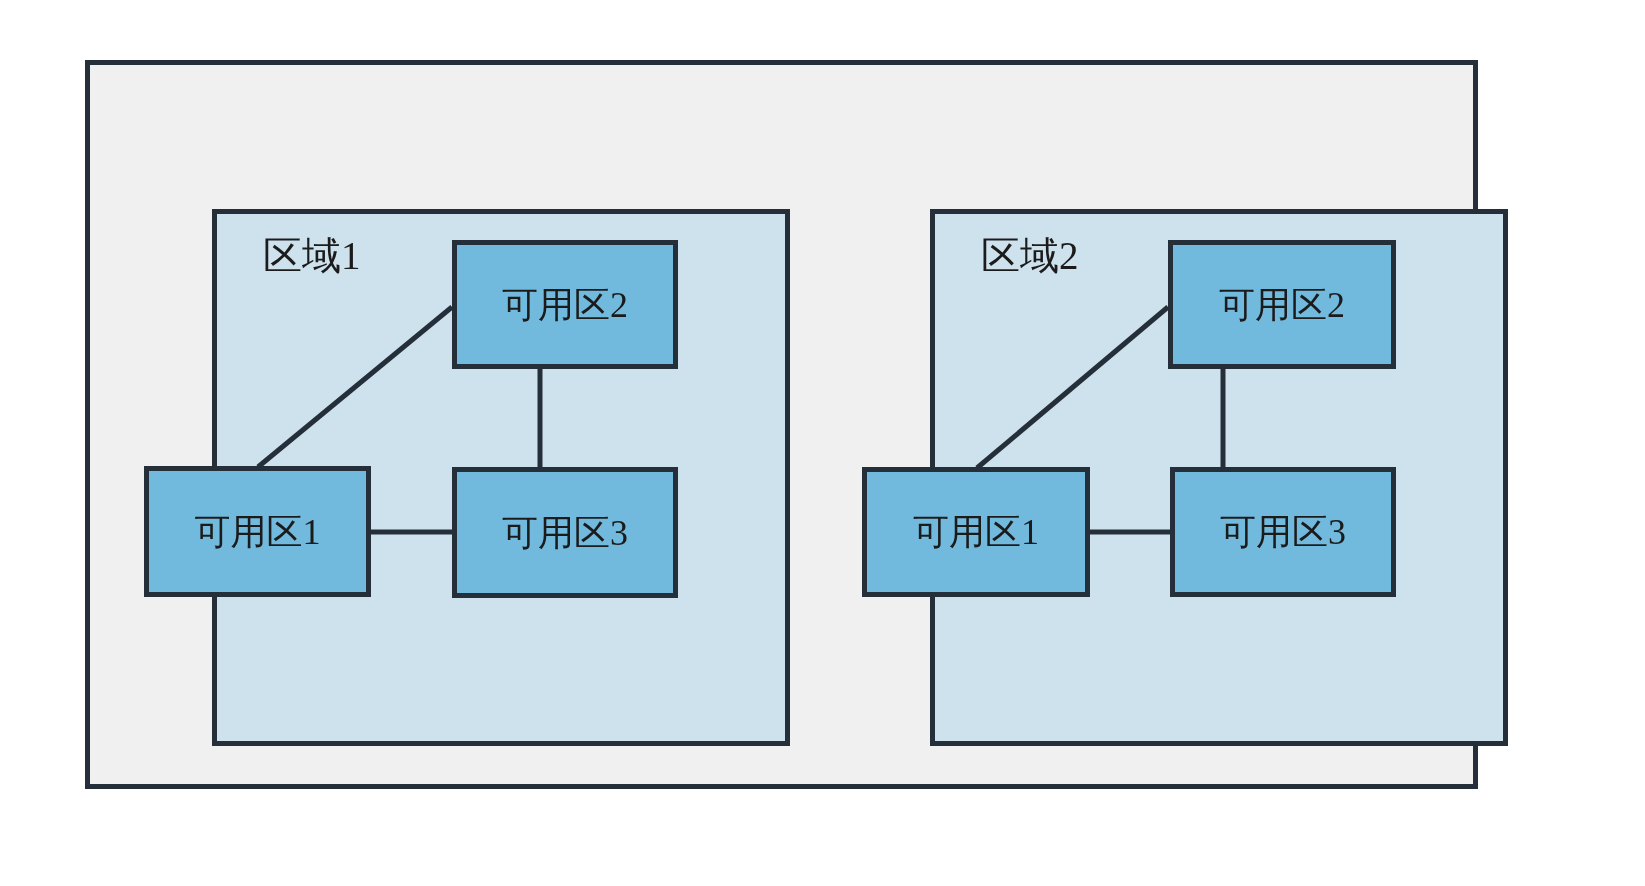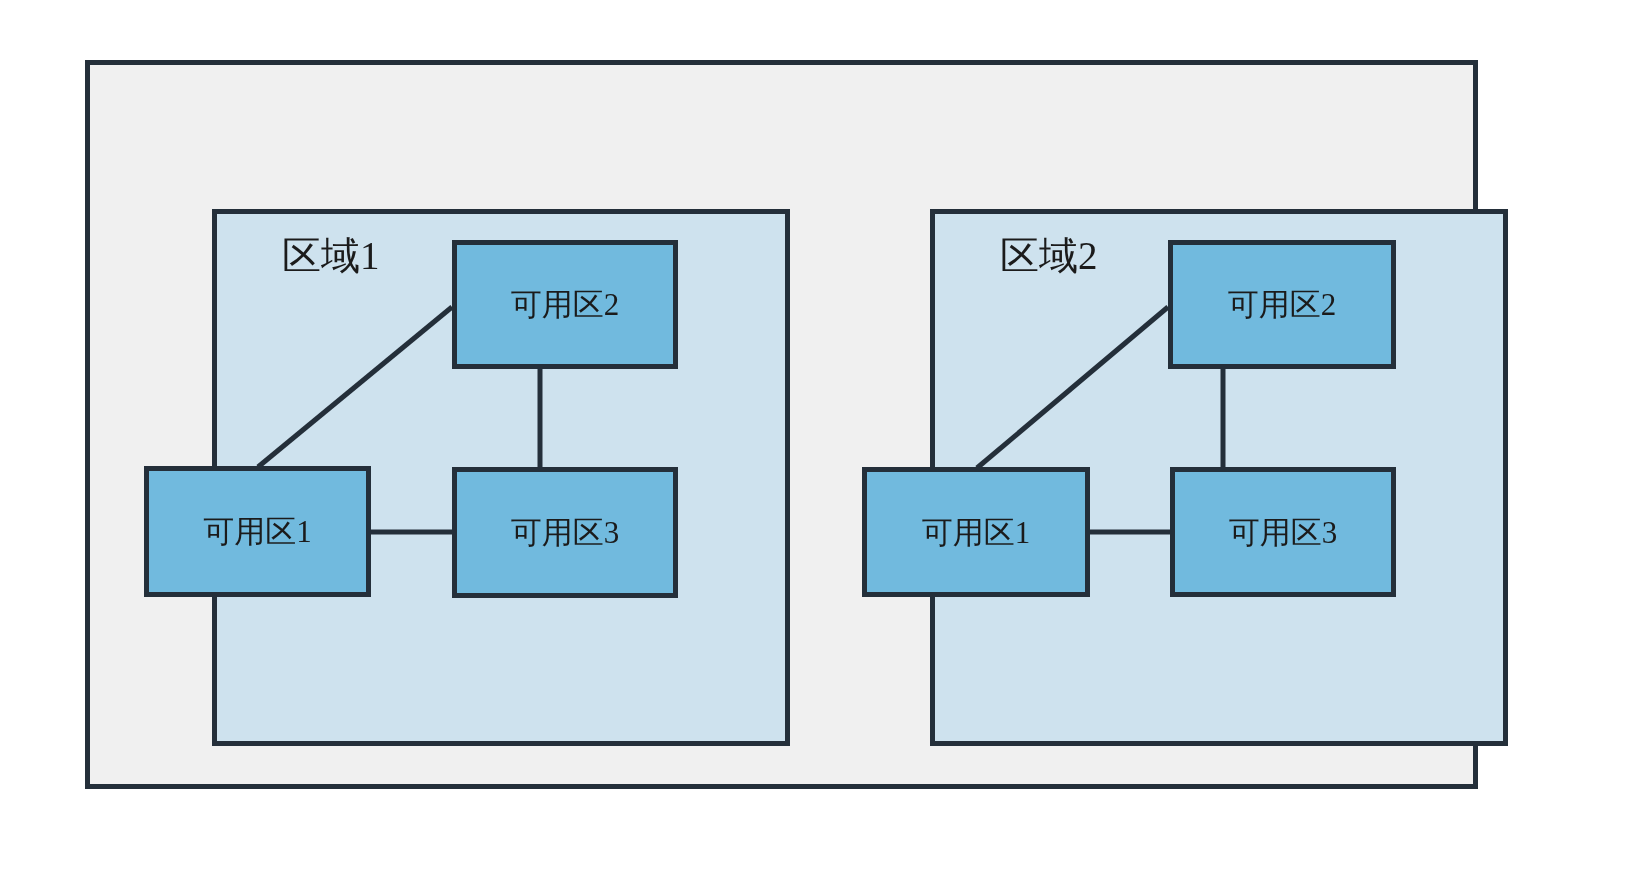"区域1" .region-title { margin-left: 19px -> none }
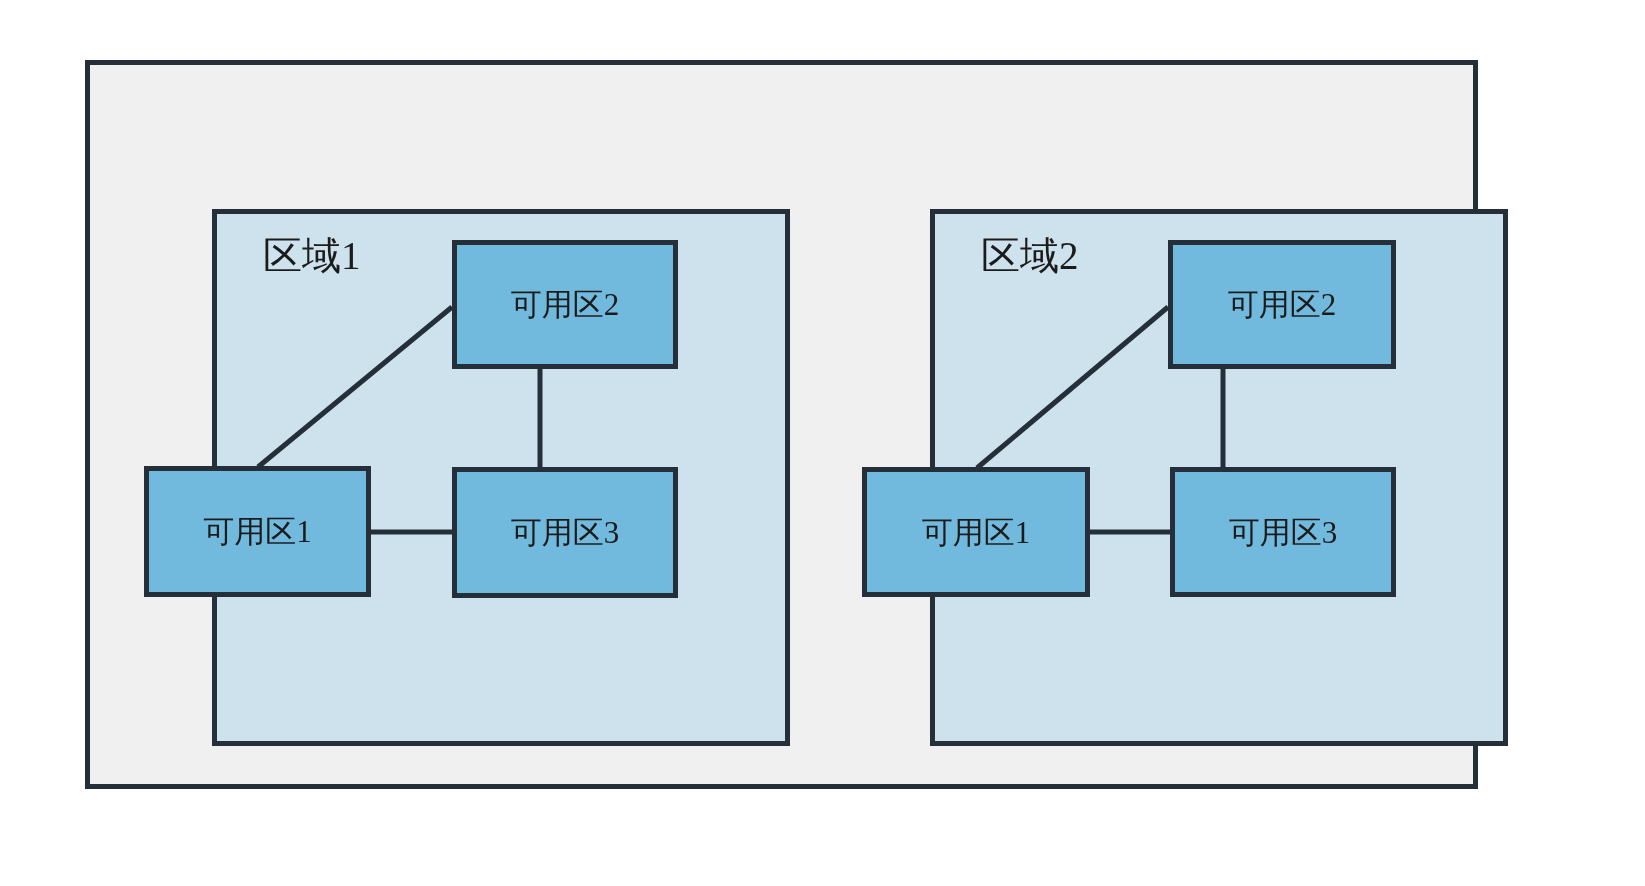"可用区2" .az-label { font-size: 31px -> 36px }
